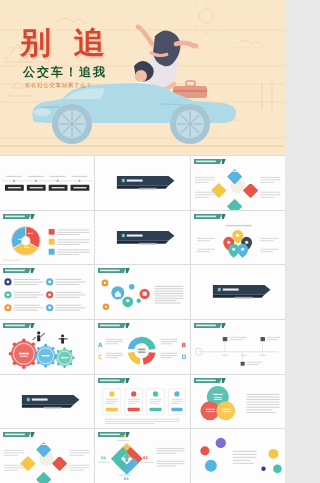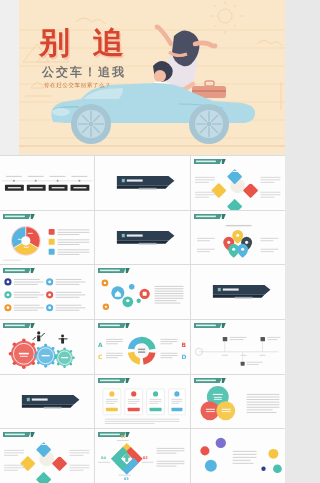"别 追" .page { padding-left: 19px -> none }
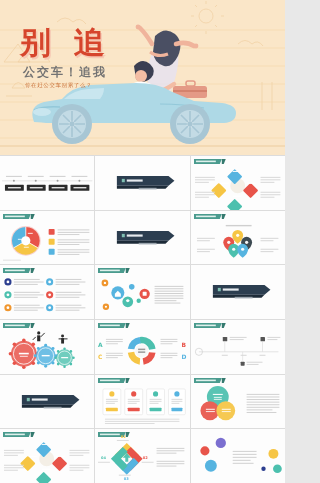"公交车！追我" .hero-sub { color: #737373 -> #14532d }
